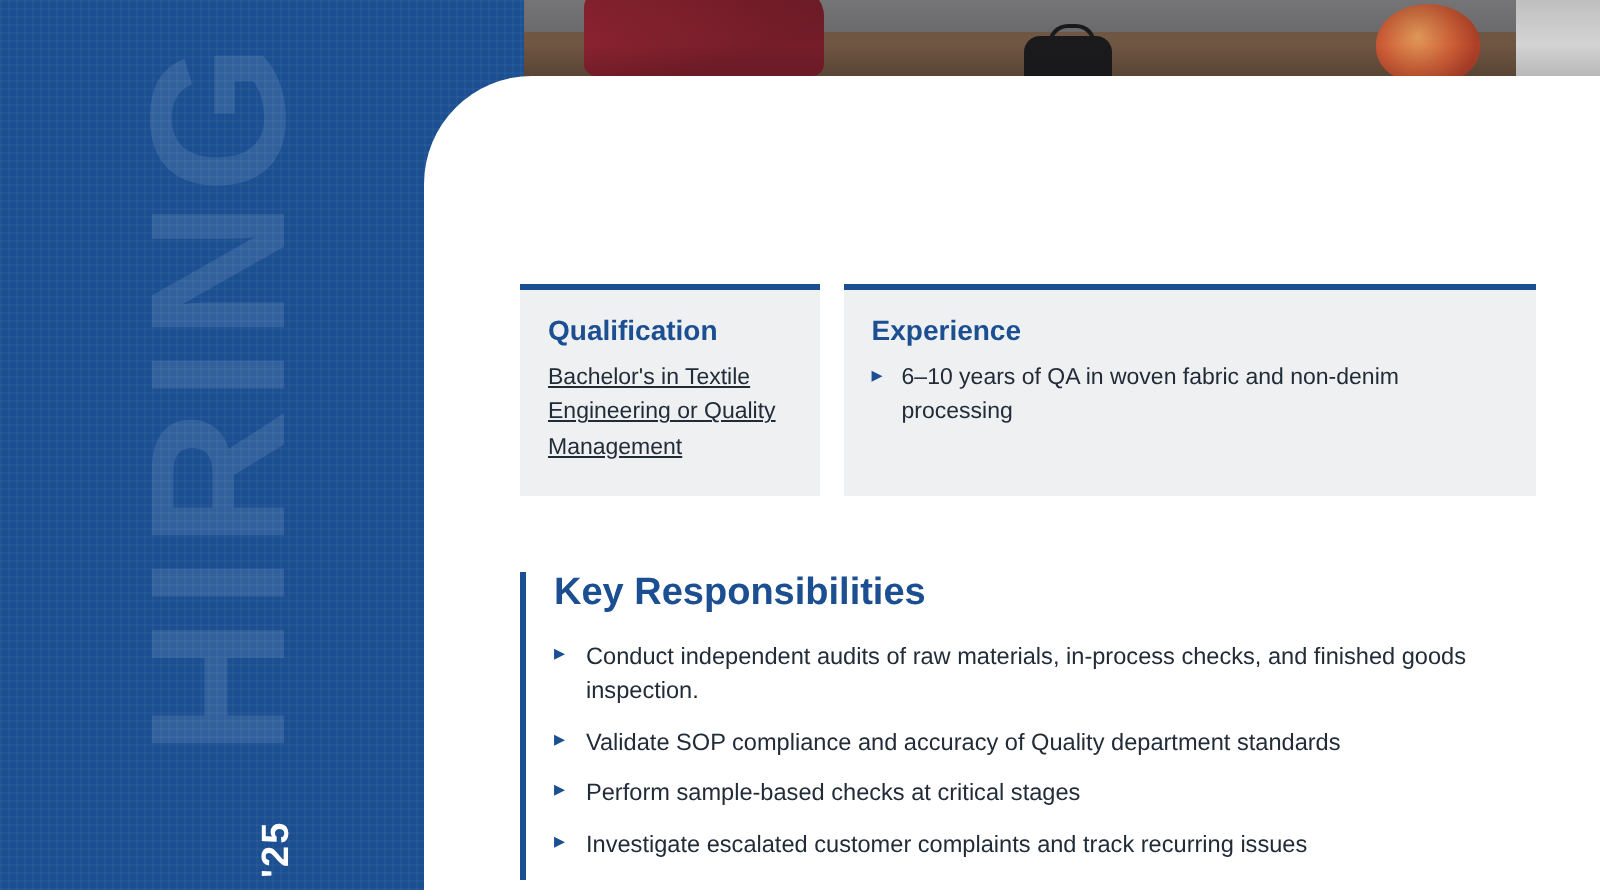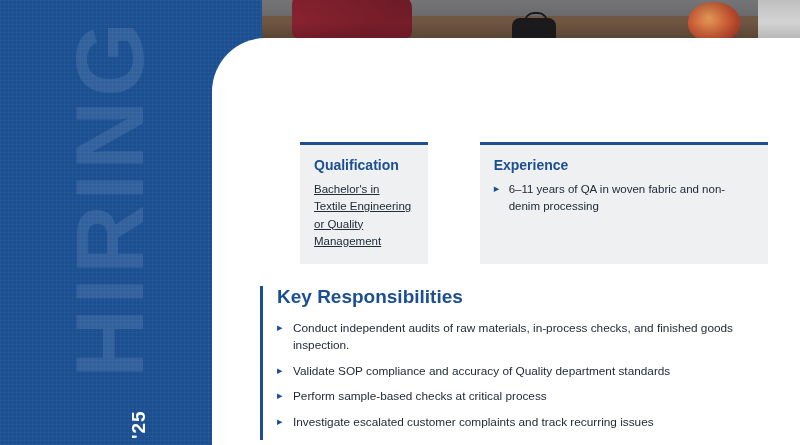"Qualification" .info-box { margin-left: 40px -> none }
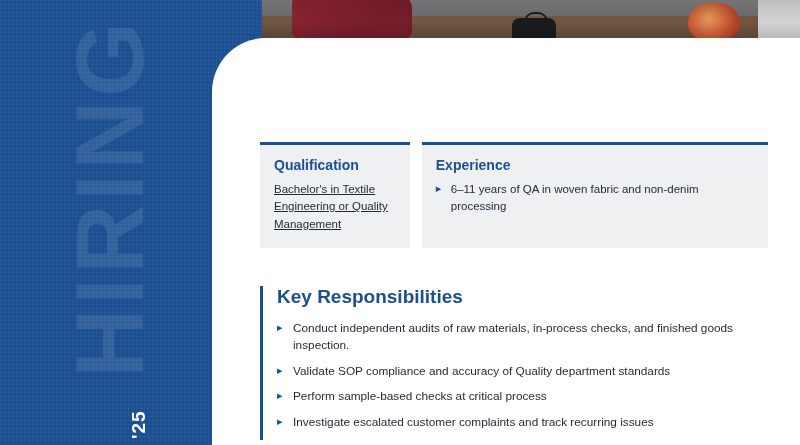"6–11 years of QA in" li { text: 11 -> 10 }
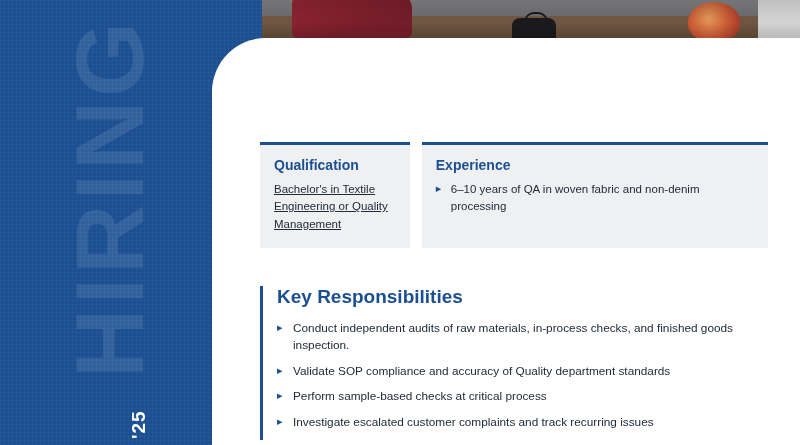"Perform sample-based checks at critical" li { text: process -> stages }
